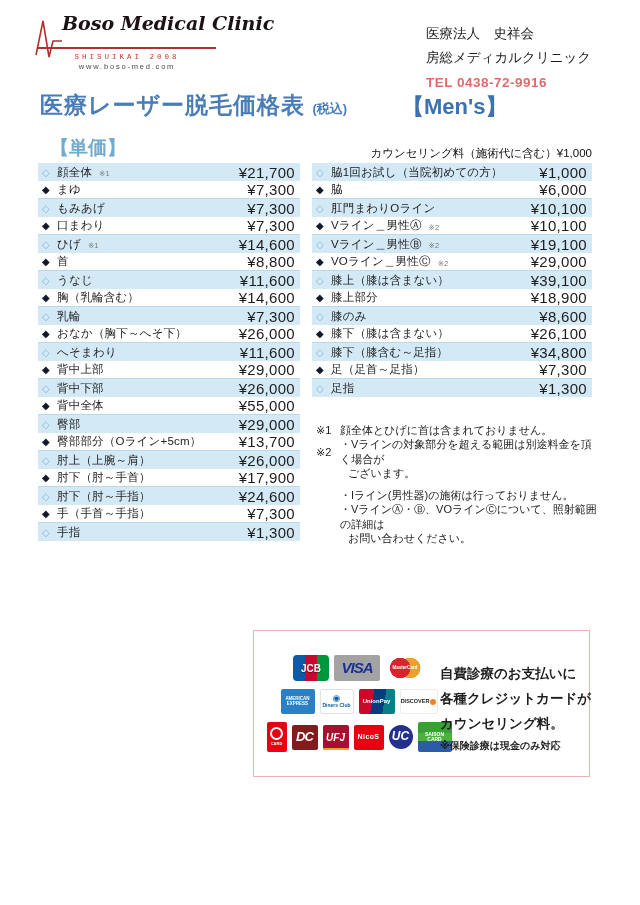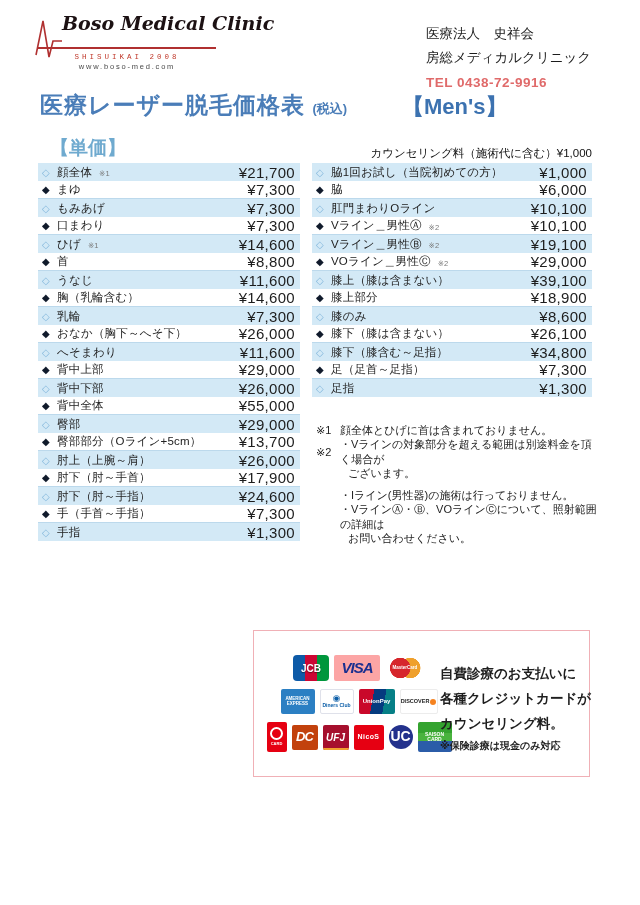"VISA" .card-visa { background: #fca5a5 -> #a3a3a3 }
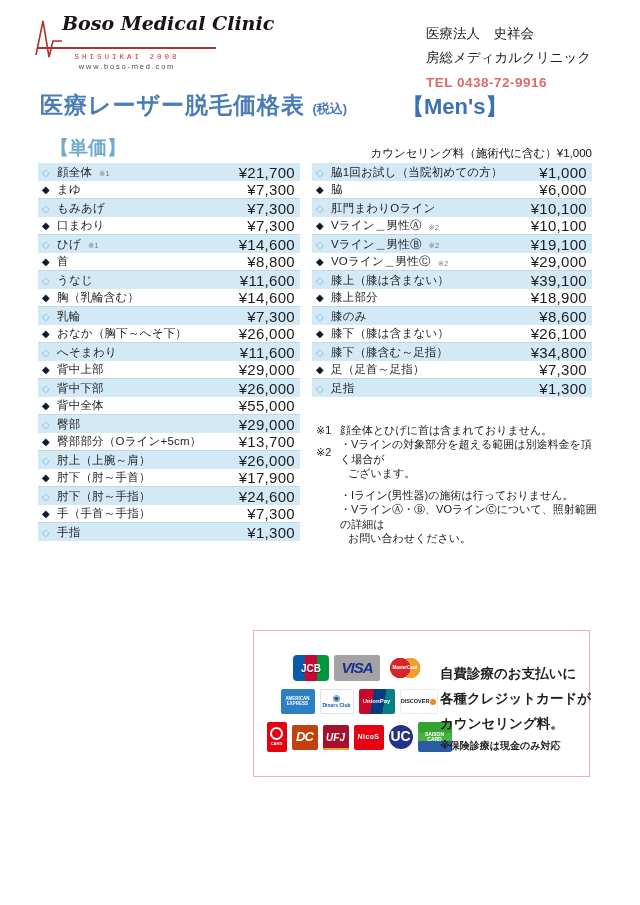"DC" .card-dc { background: #c2410c -> #7f1d1d }
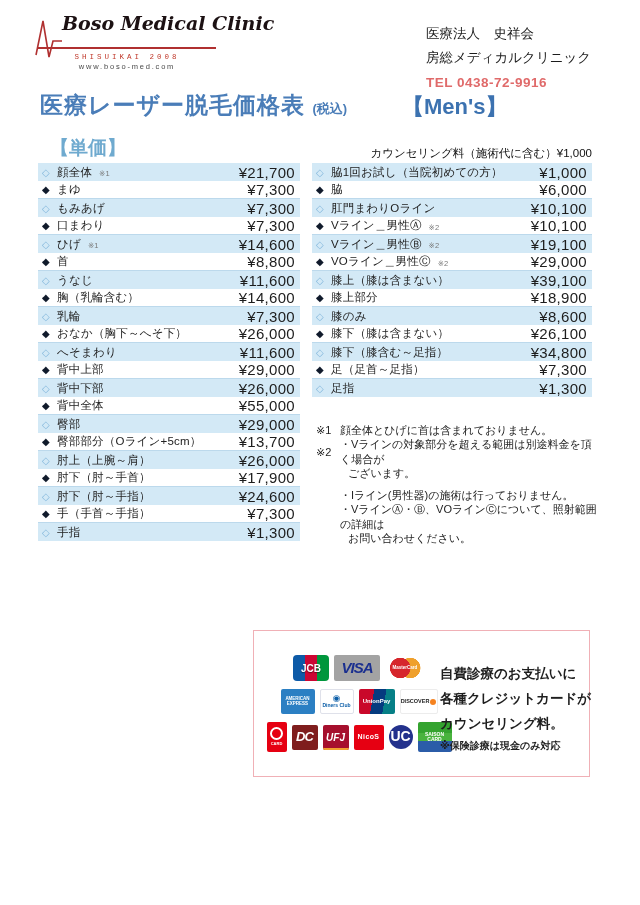"UC" .card-uc { font-size: 14px -> 12px; font-style: none -> italic }
